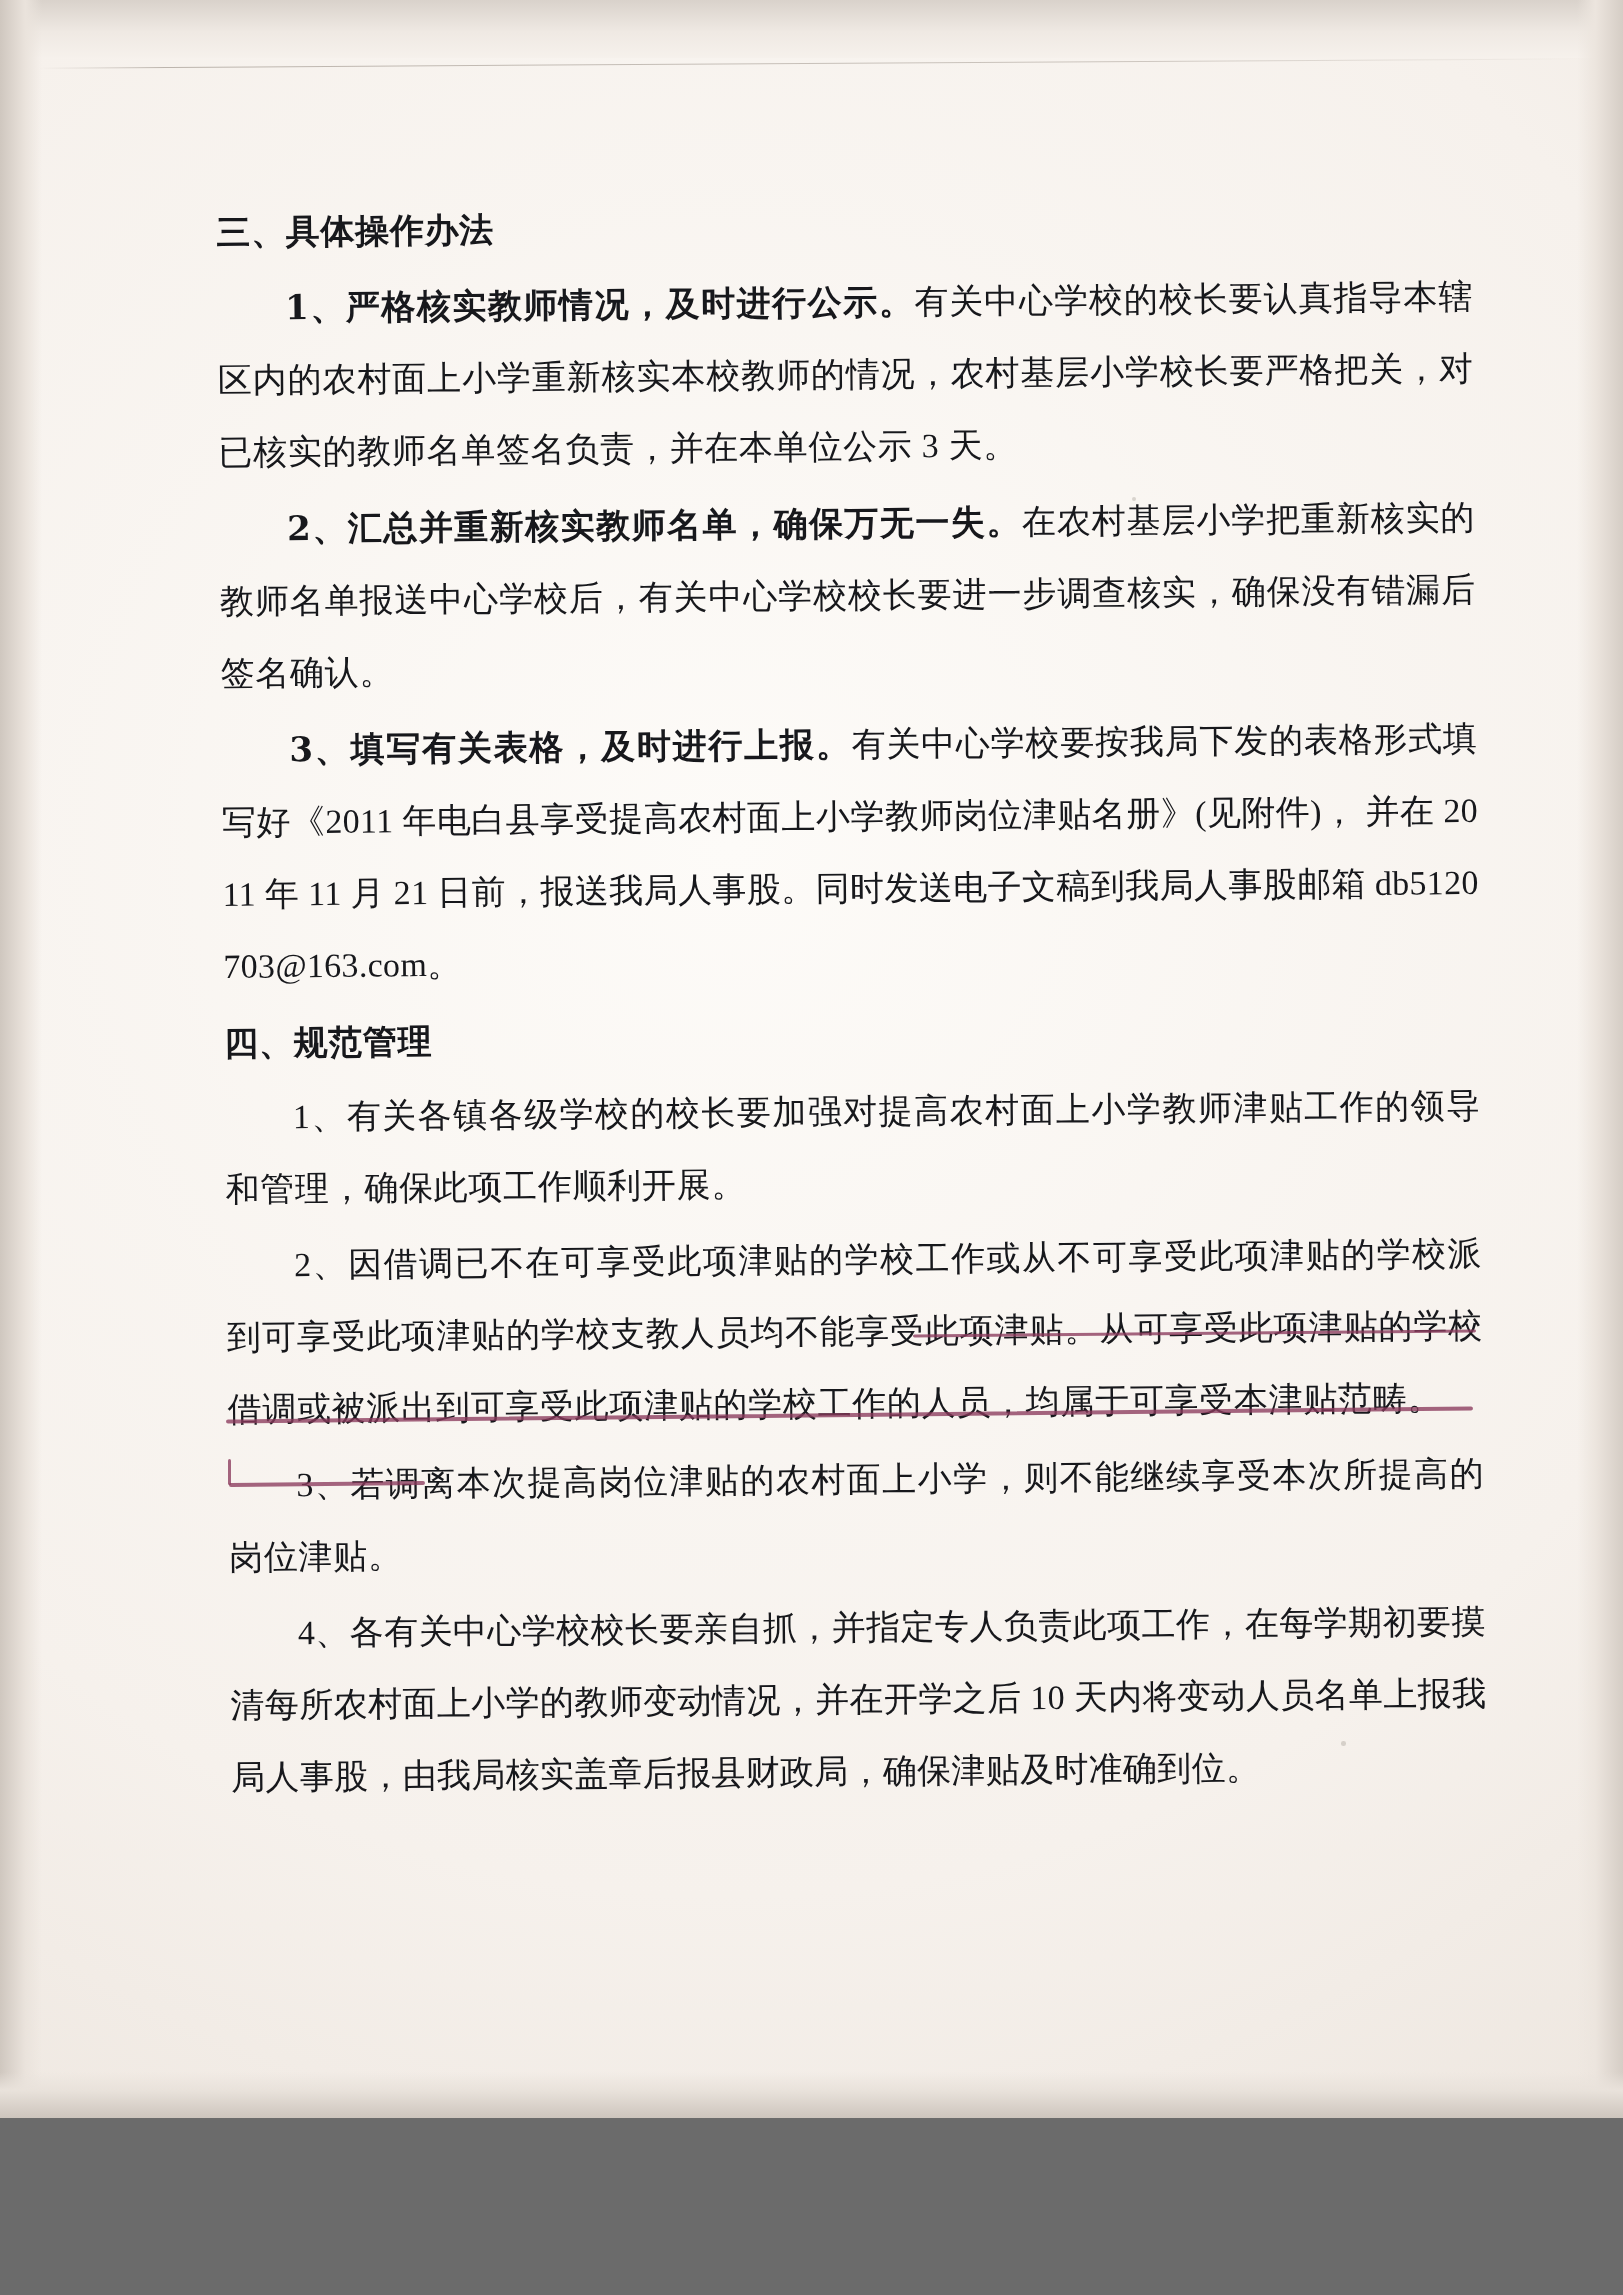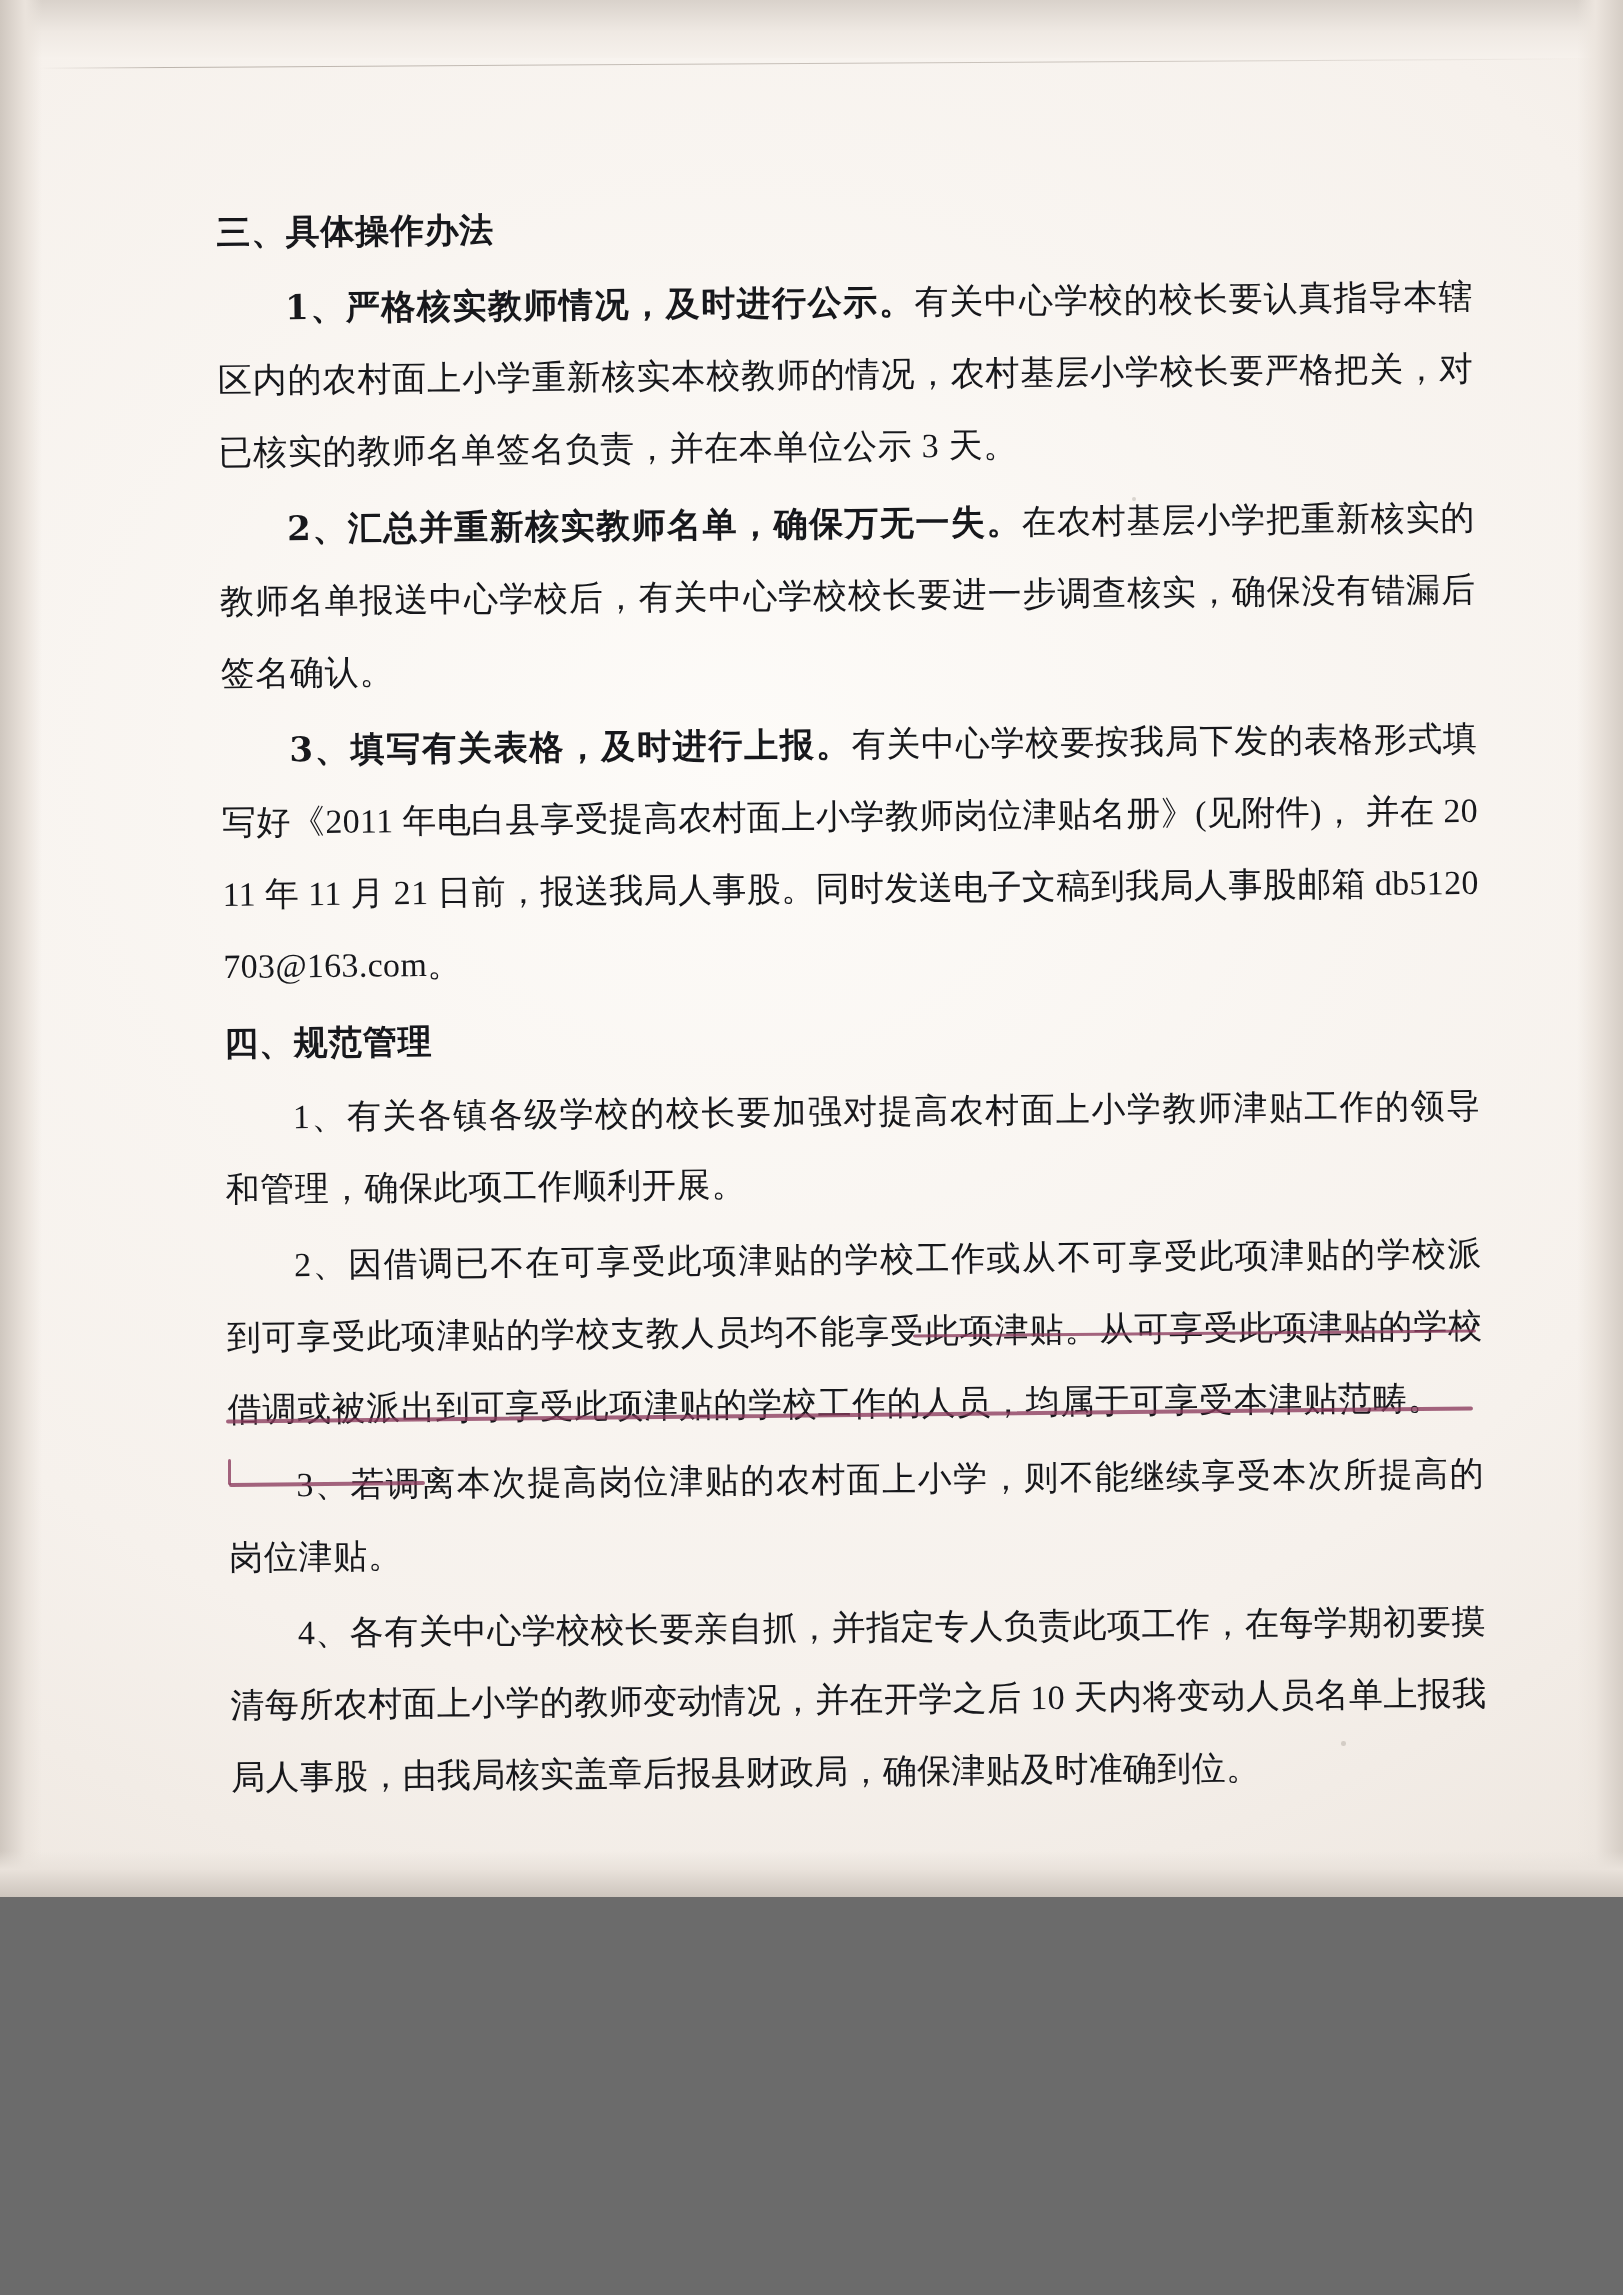"三、具体操作办法" .page { height: 1897px -> 2118px }
